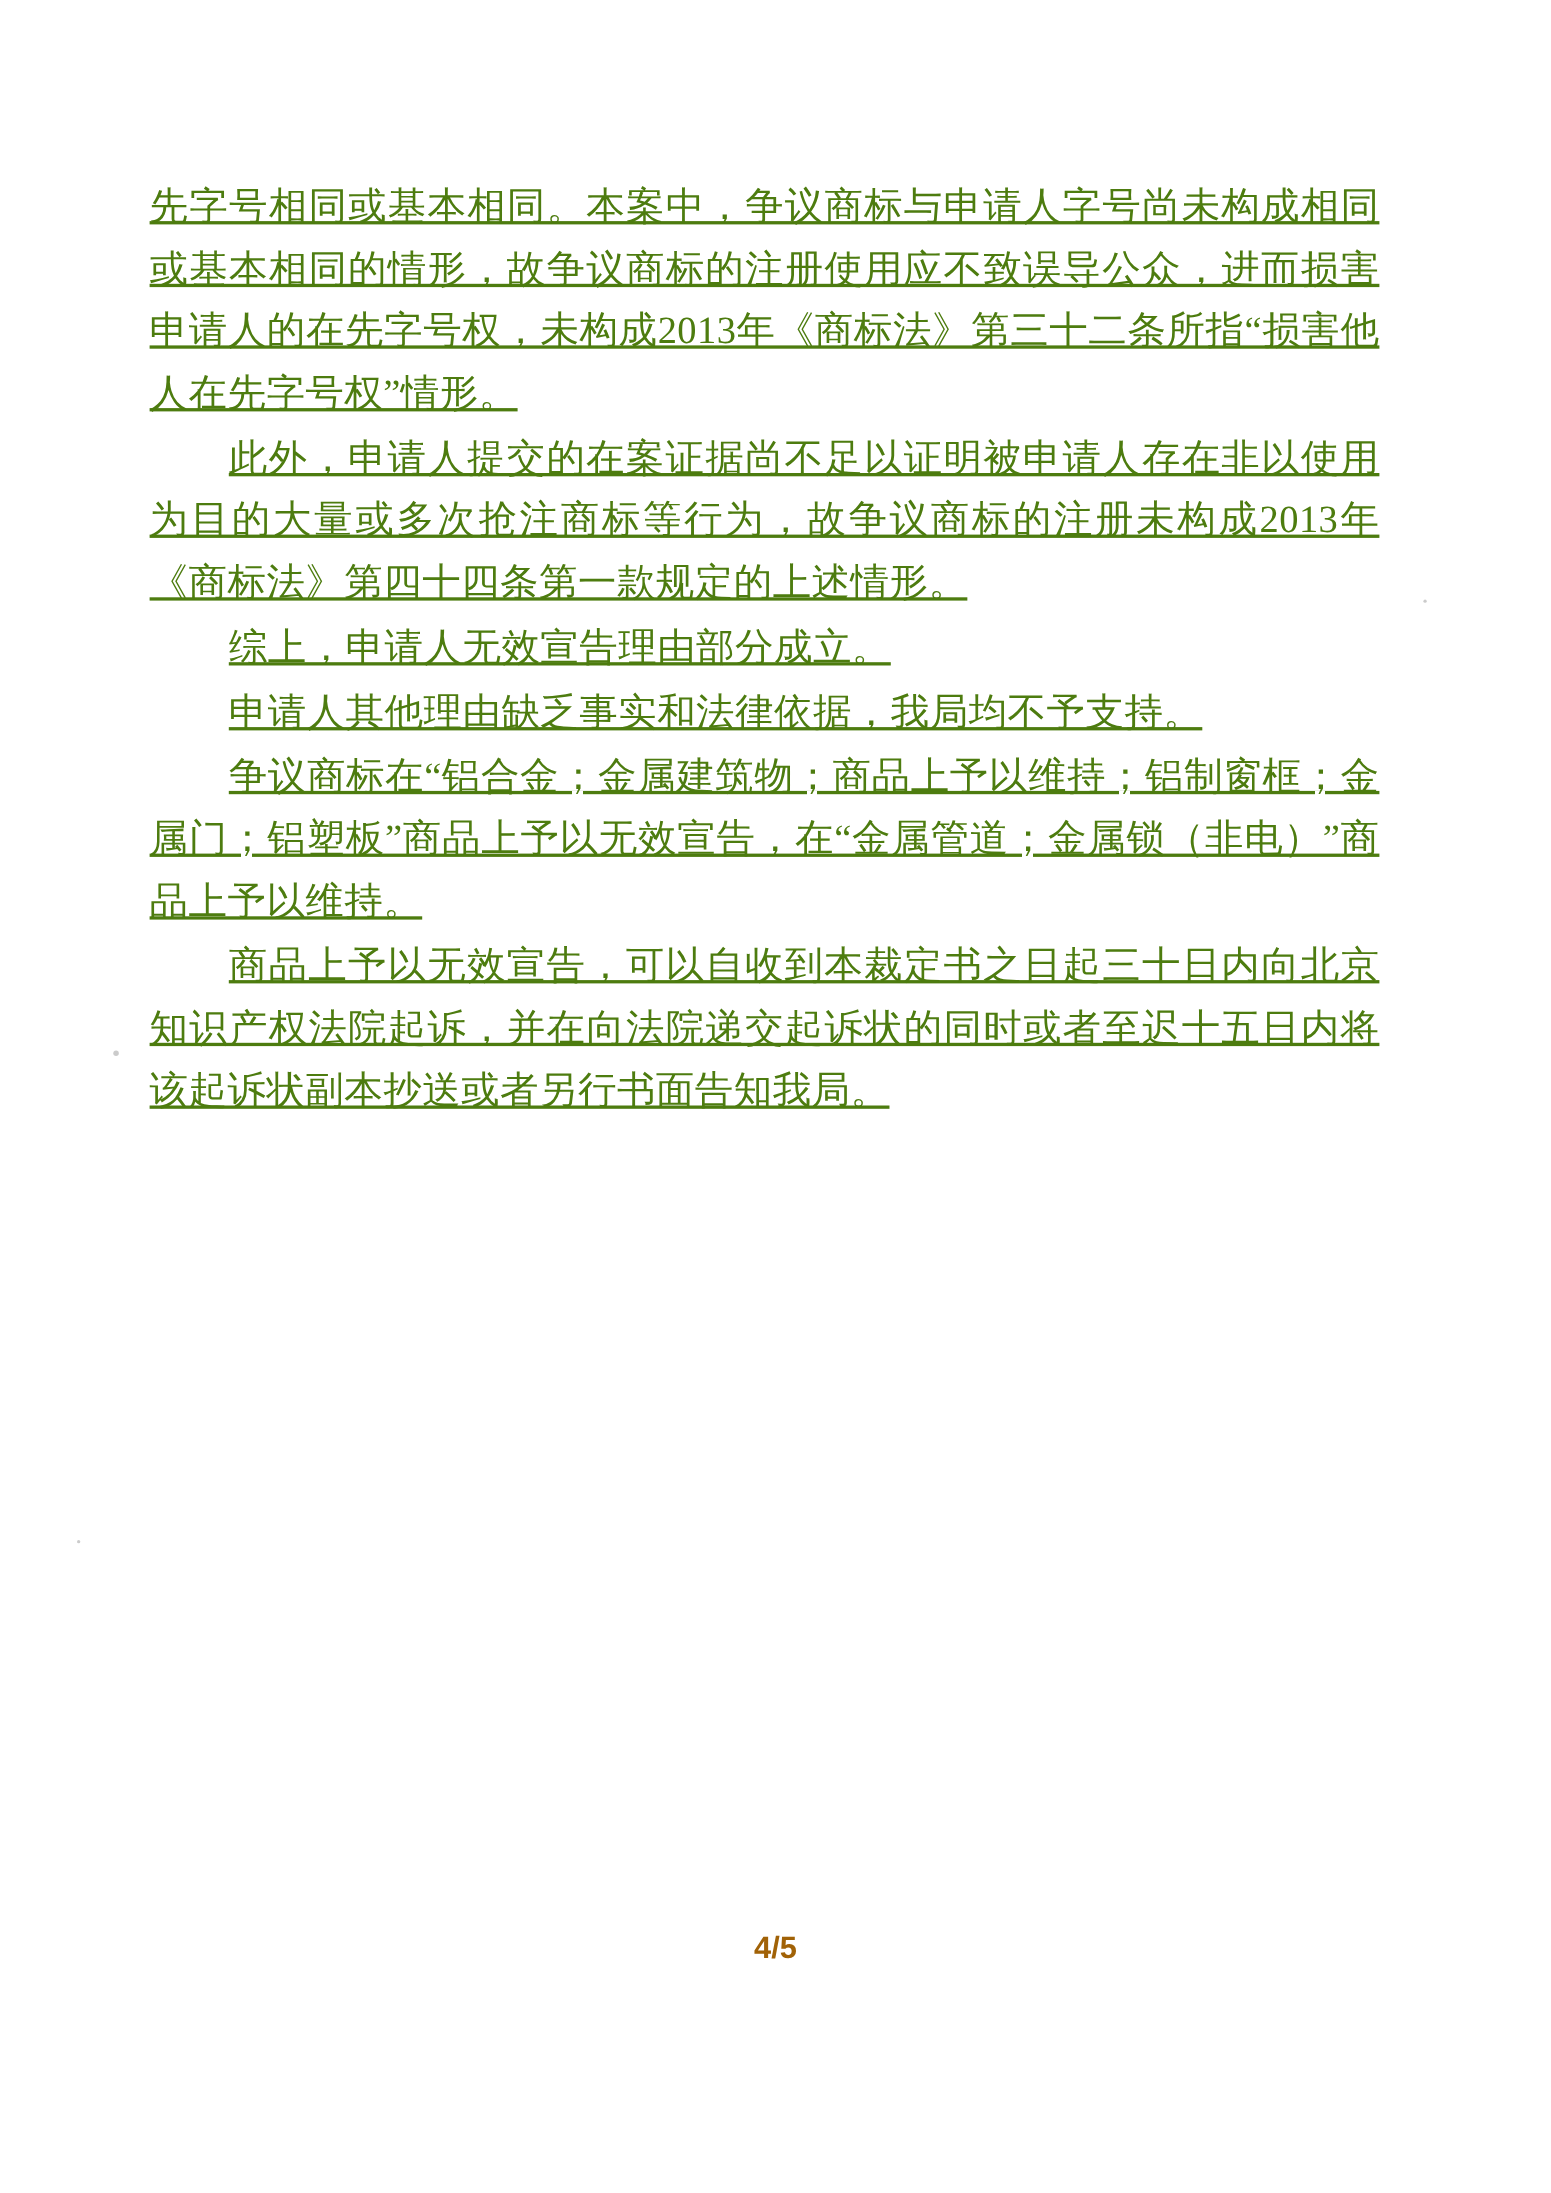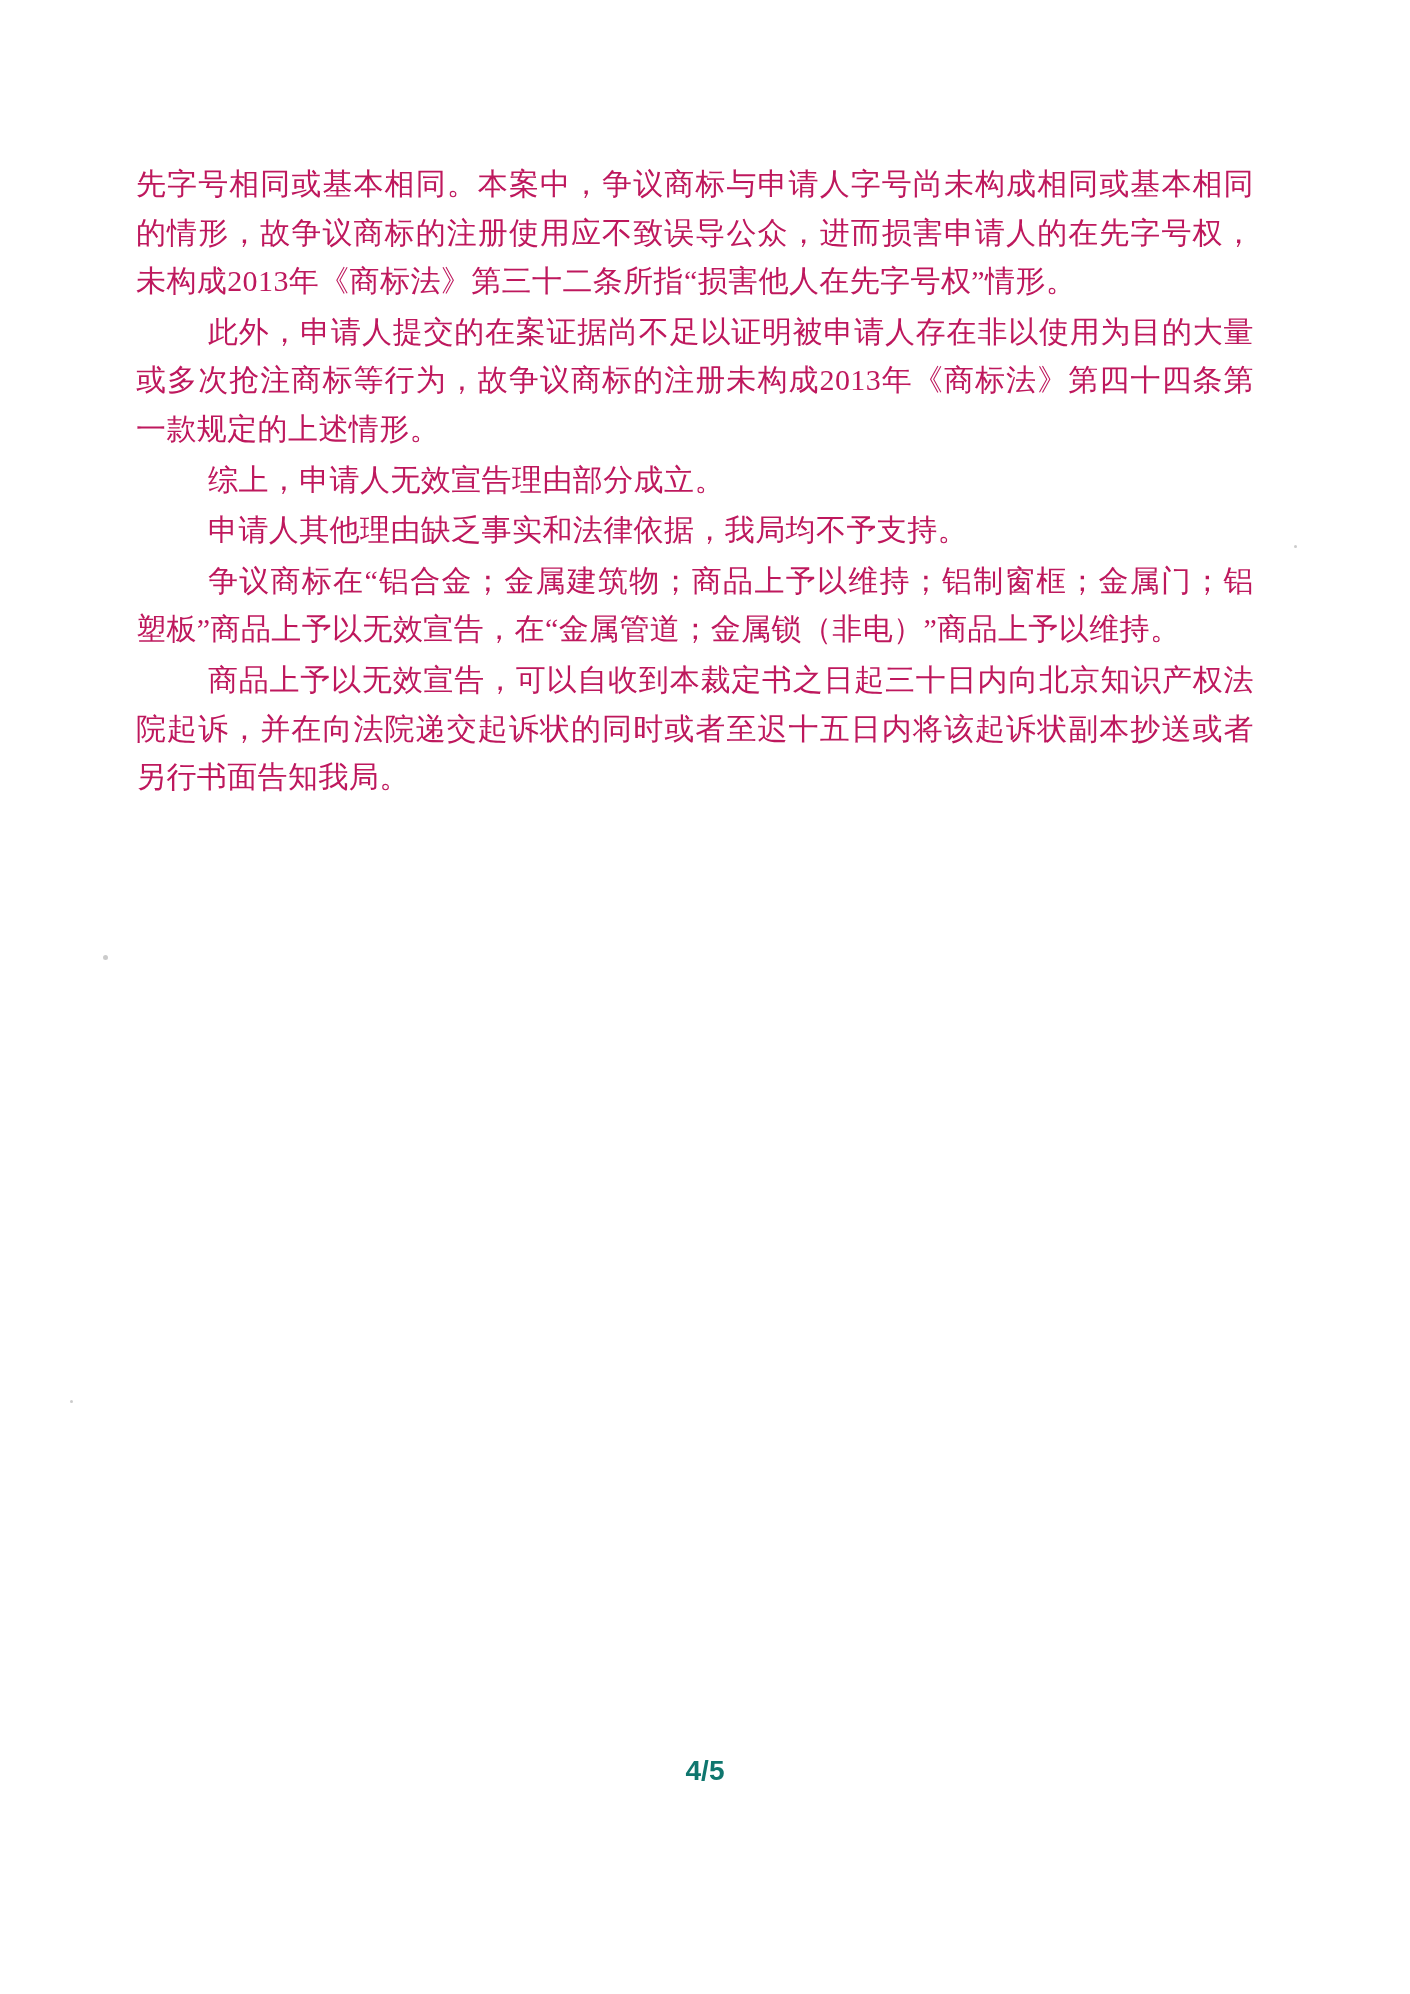"先字号相同或基本相同。本案中，争议商标与申请人字号尚未构成相同或基本相同的情形，" .para { color: #be185d -> #4d7c0f; font-size: 30px -> 35px; text-decoration: none -> underline }
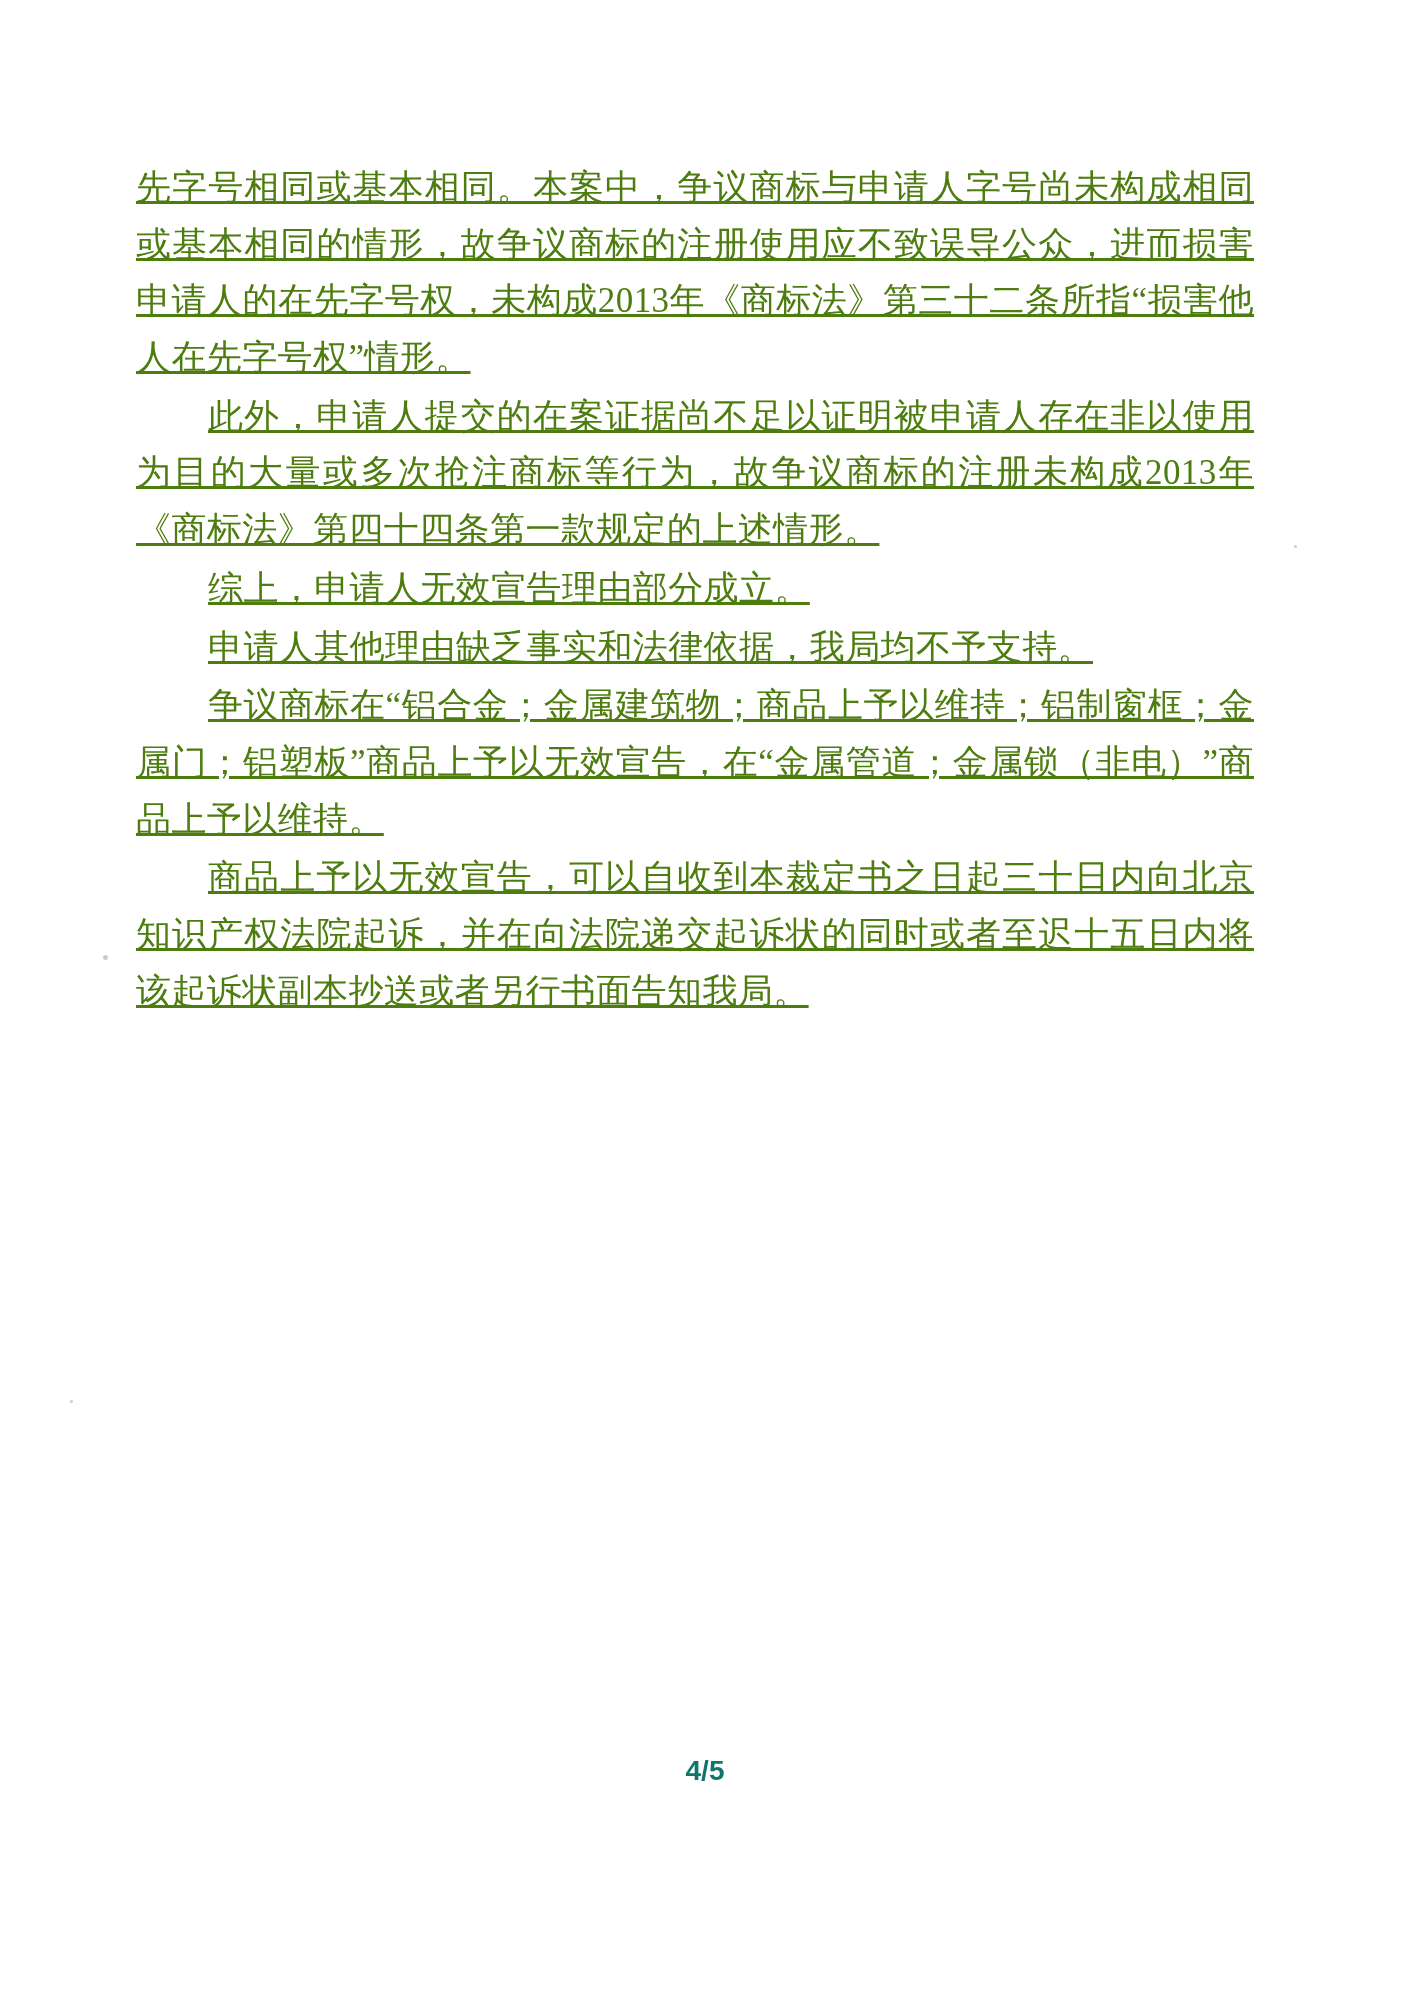"4/5" .footer { color: #0f766e -> #a16207 }
